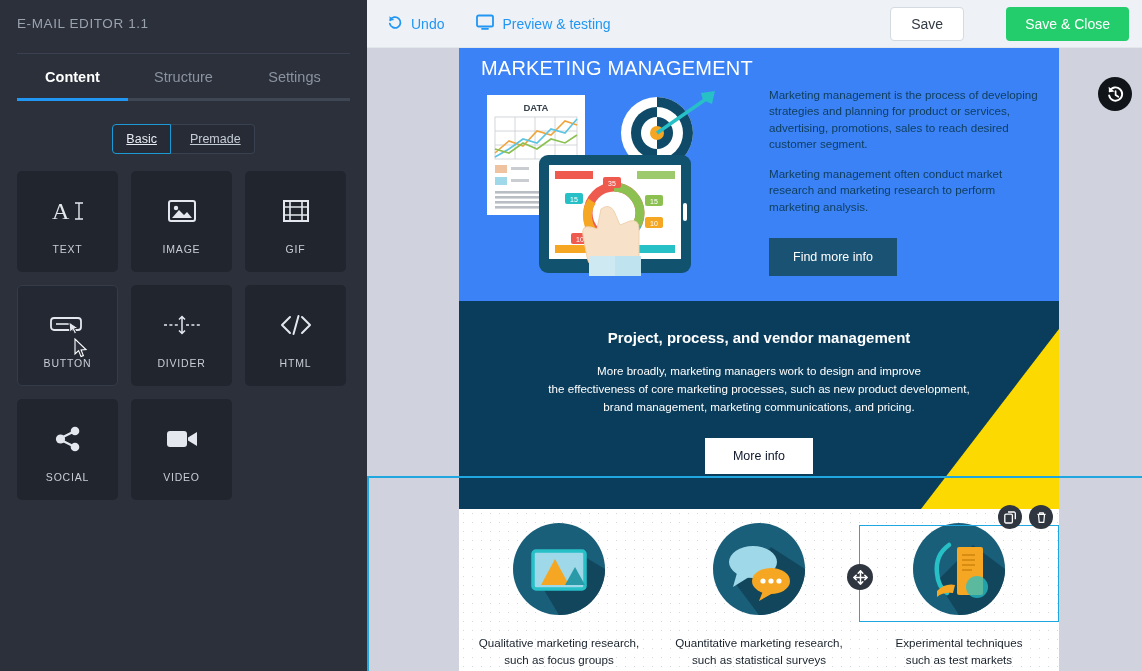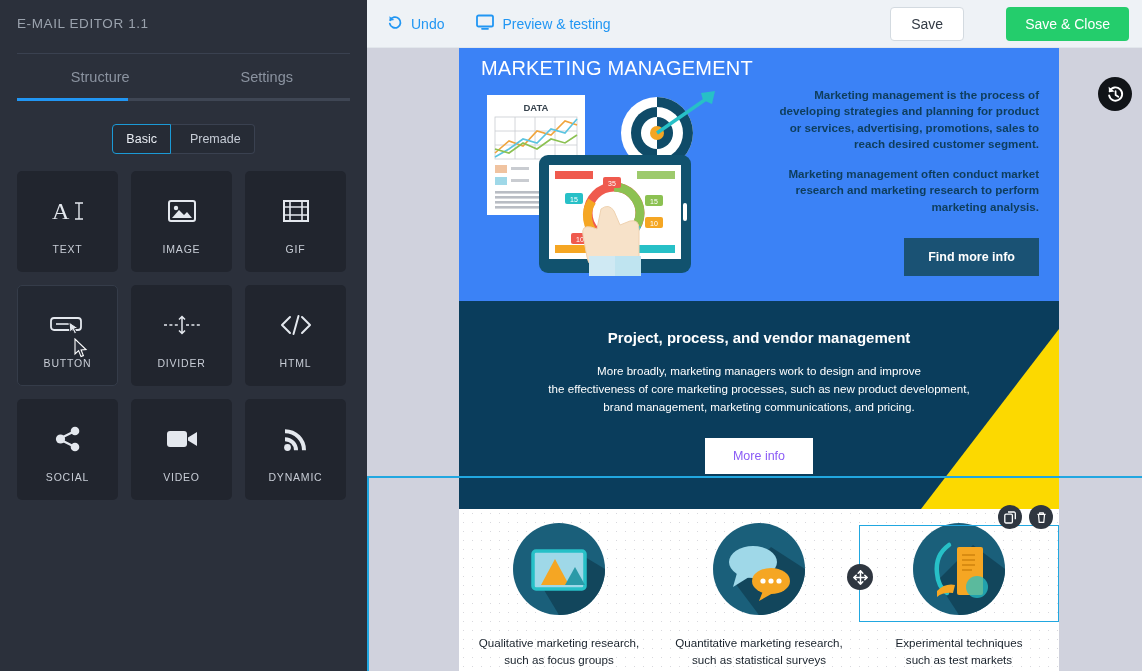"Content" div.tab { html: none -> <div>Content</div> }
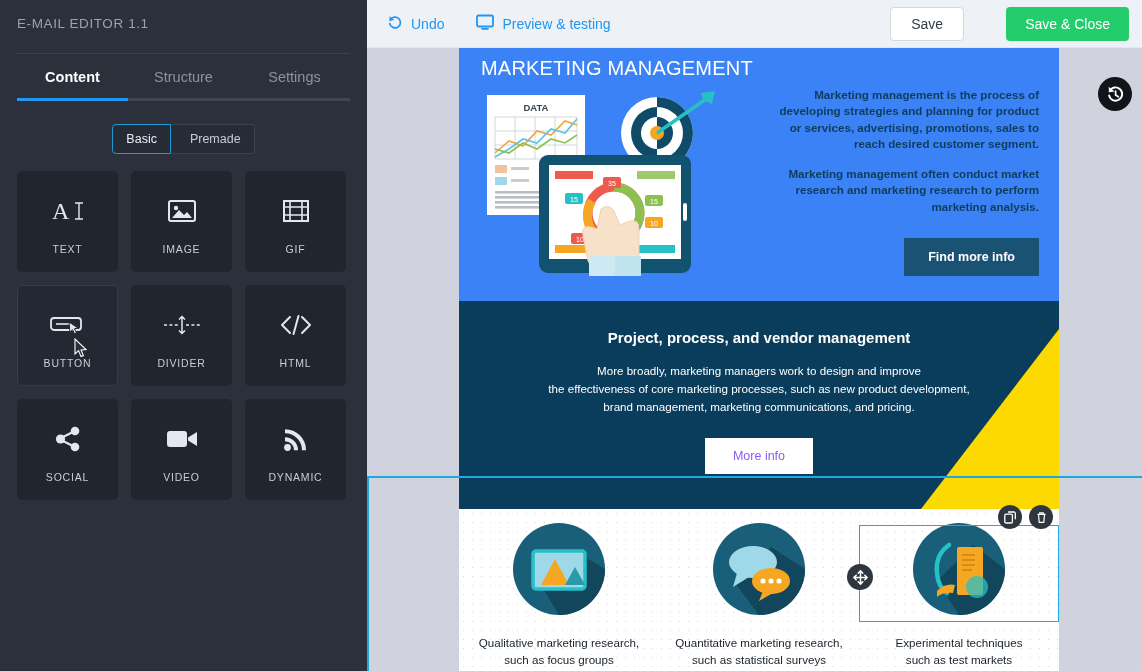"Marketing management is the process" .hero-right { font-weight: bold -> none; text-align: right -> left }
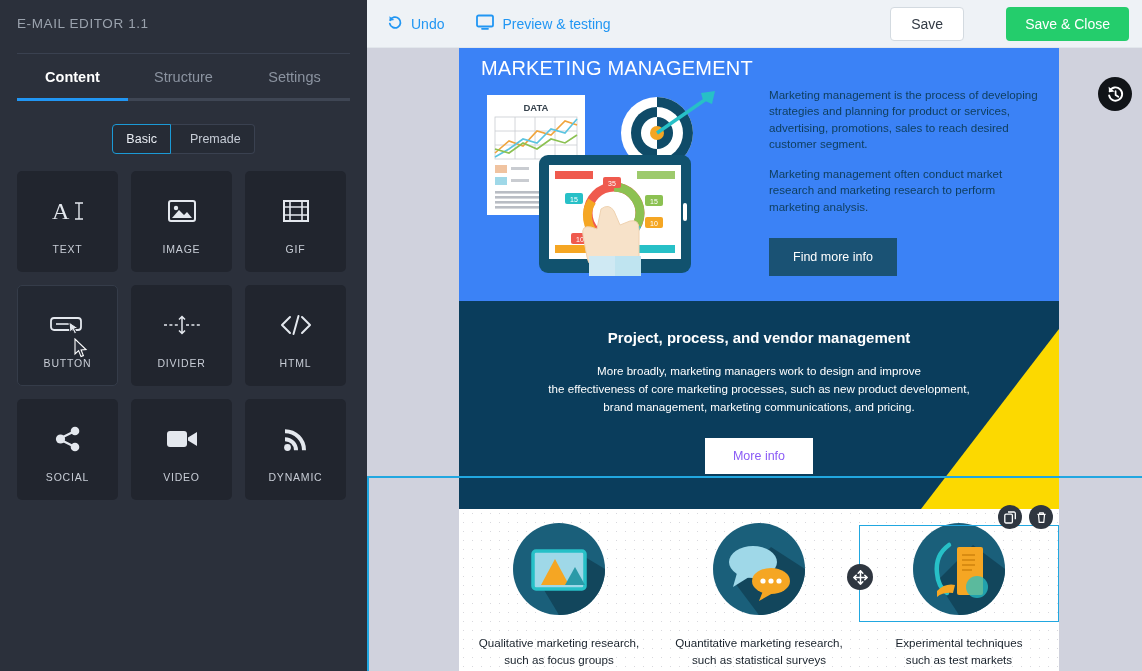"Basic" .mode-toggle .seg-btn { text-decoration: none -> underline }
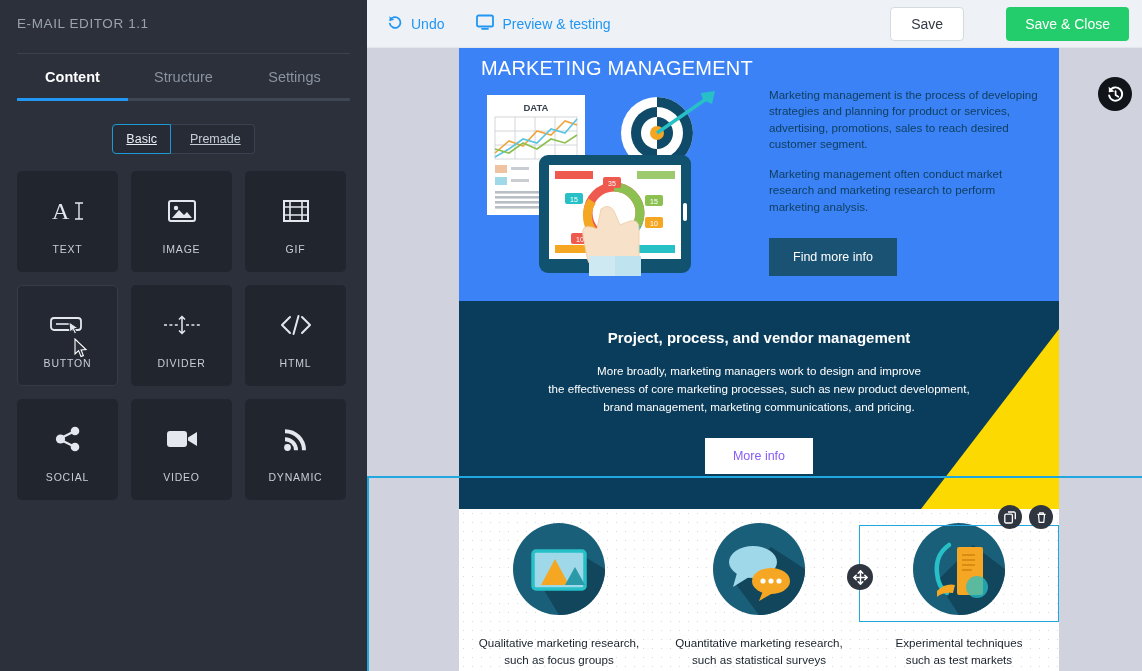"More info" .navy-cta { color: #8b5cf6 -> #0f172a }
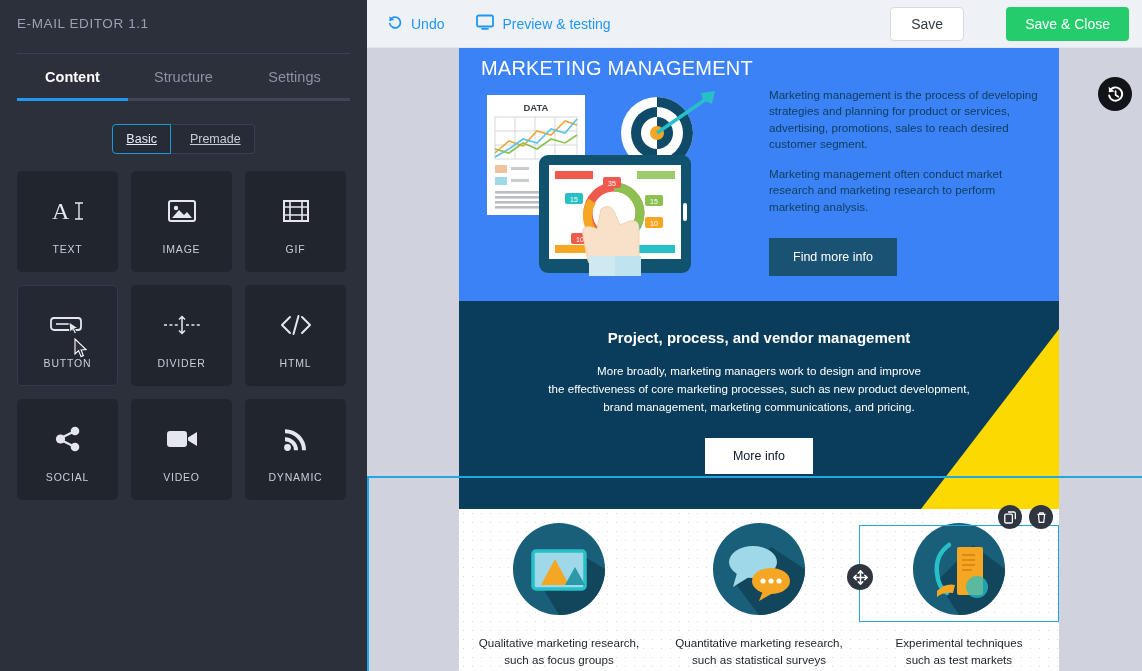"DYNAMIC" div.block-card { html: <div> <div> <svg> <circle></circle> <path></path> <path></path> </svg> </div> <div>DYNAMIC</div> </div> -> none }
